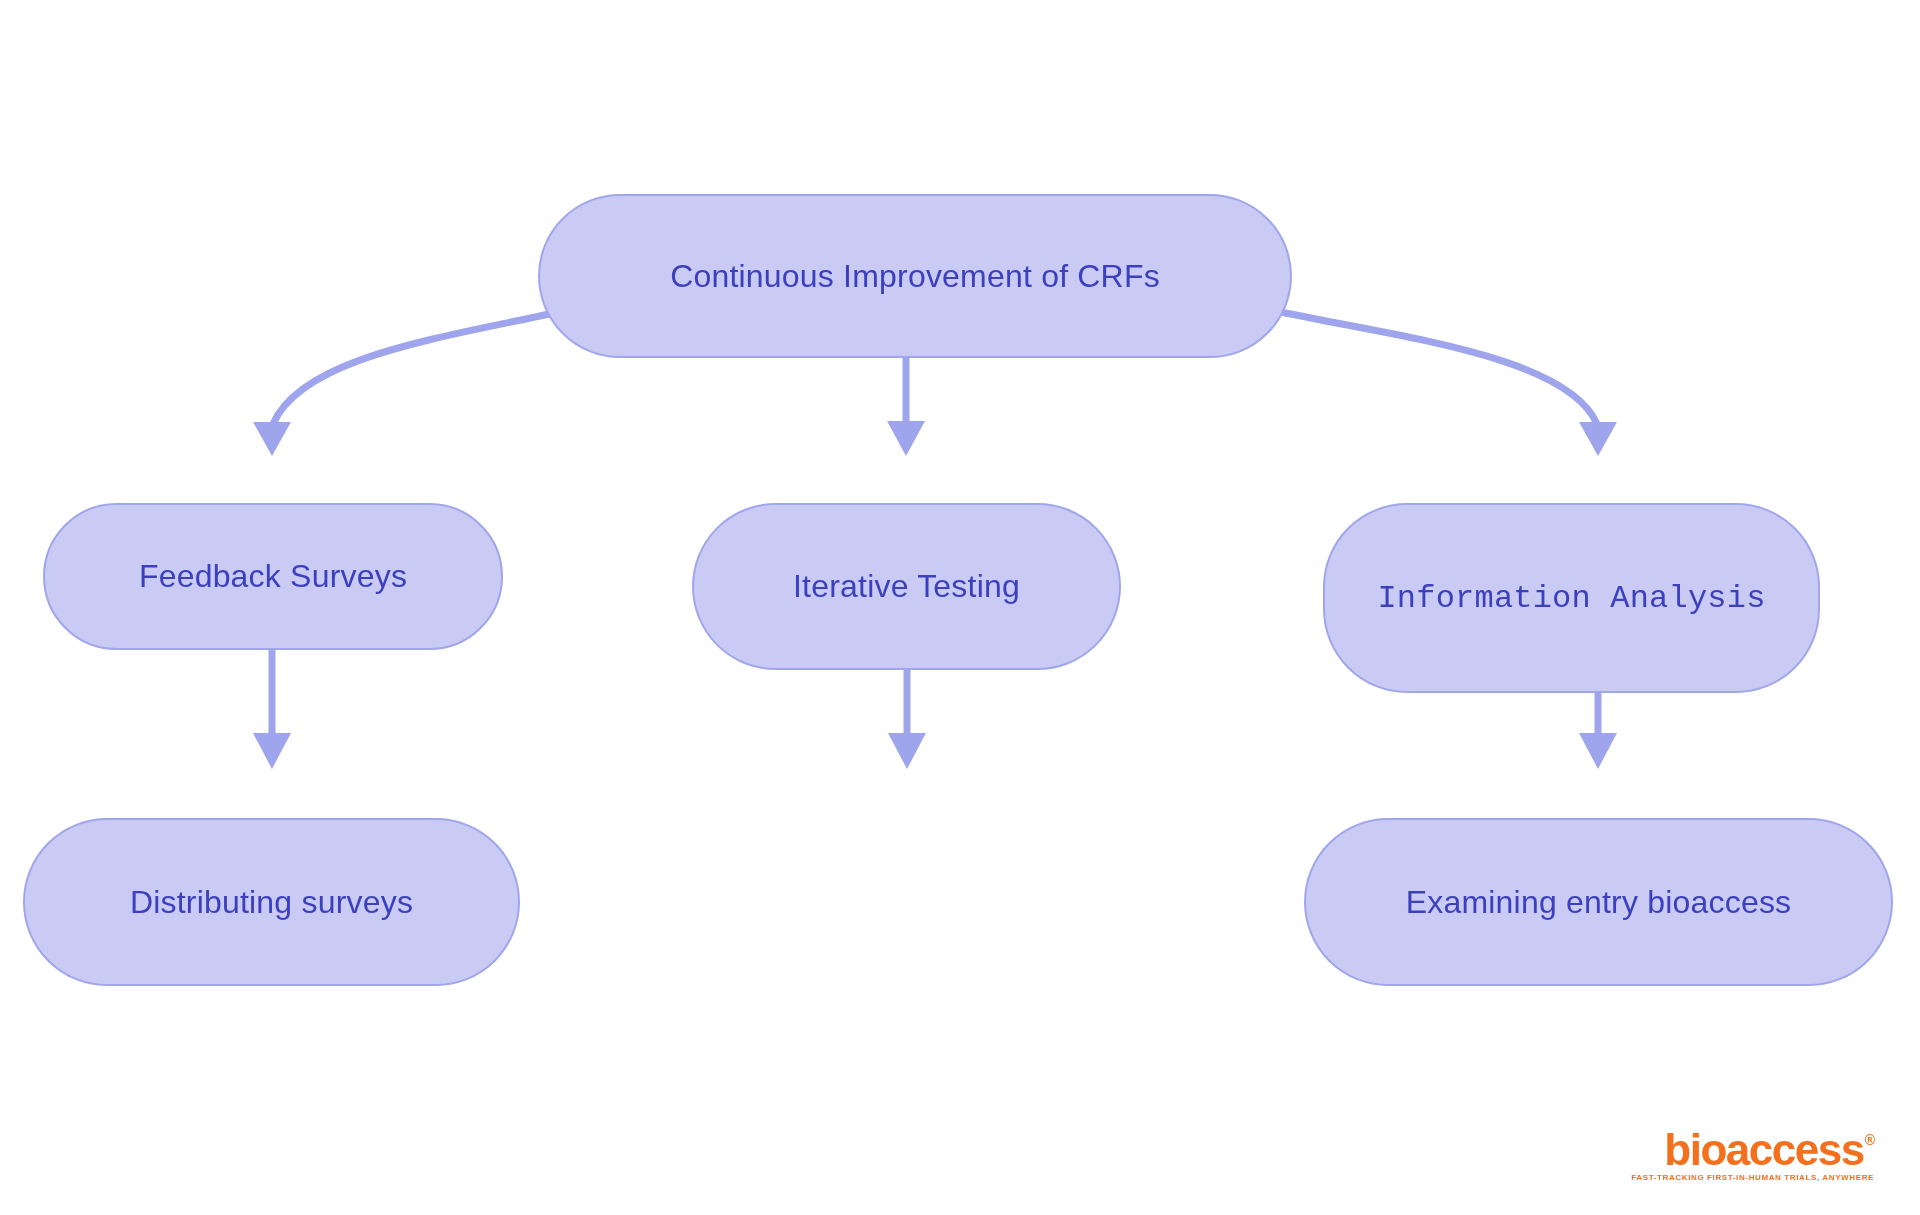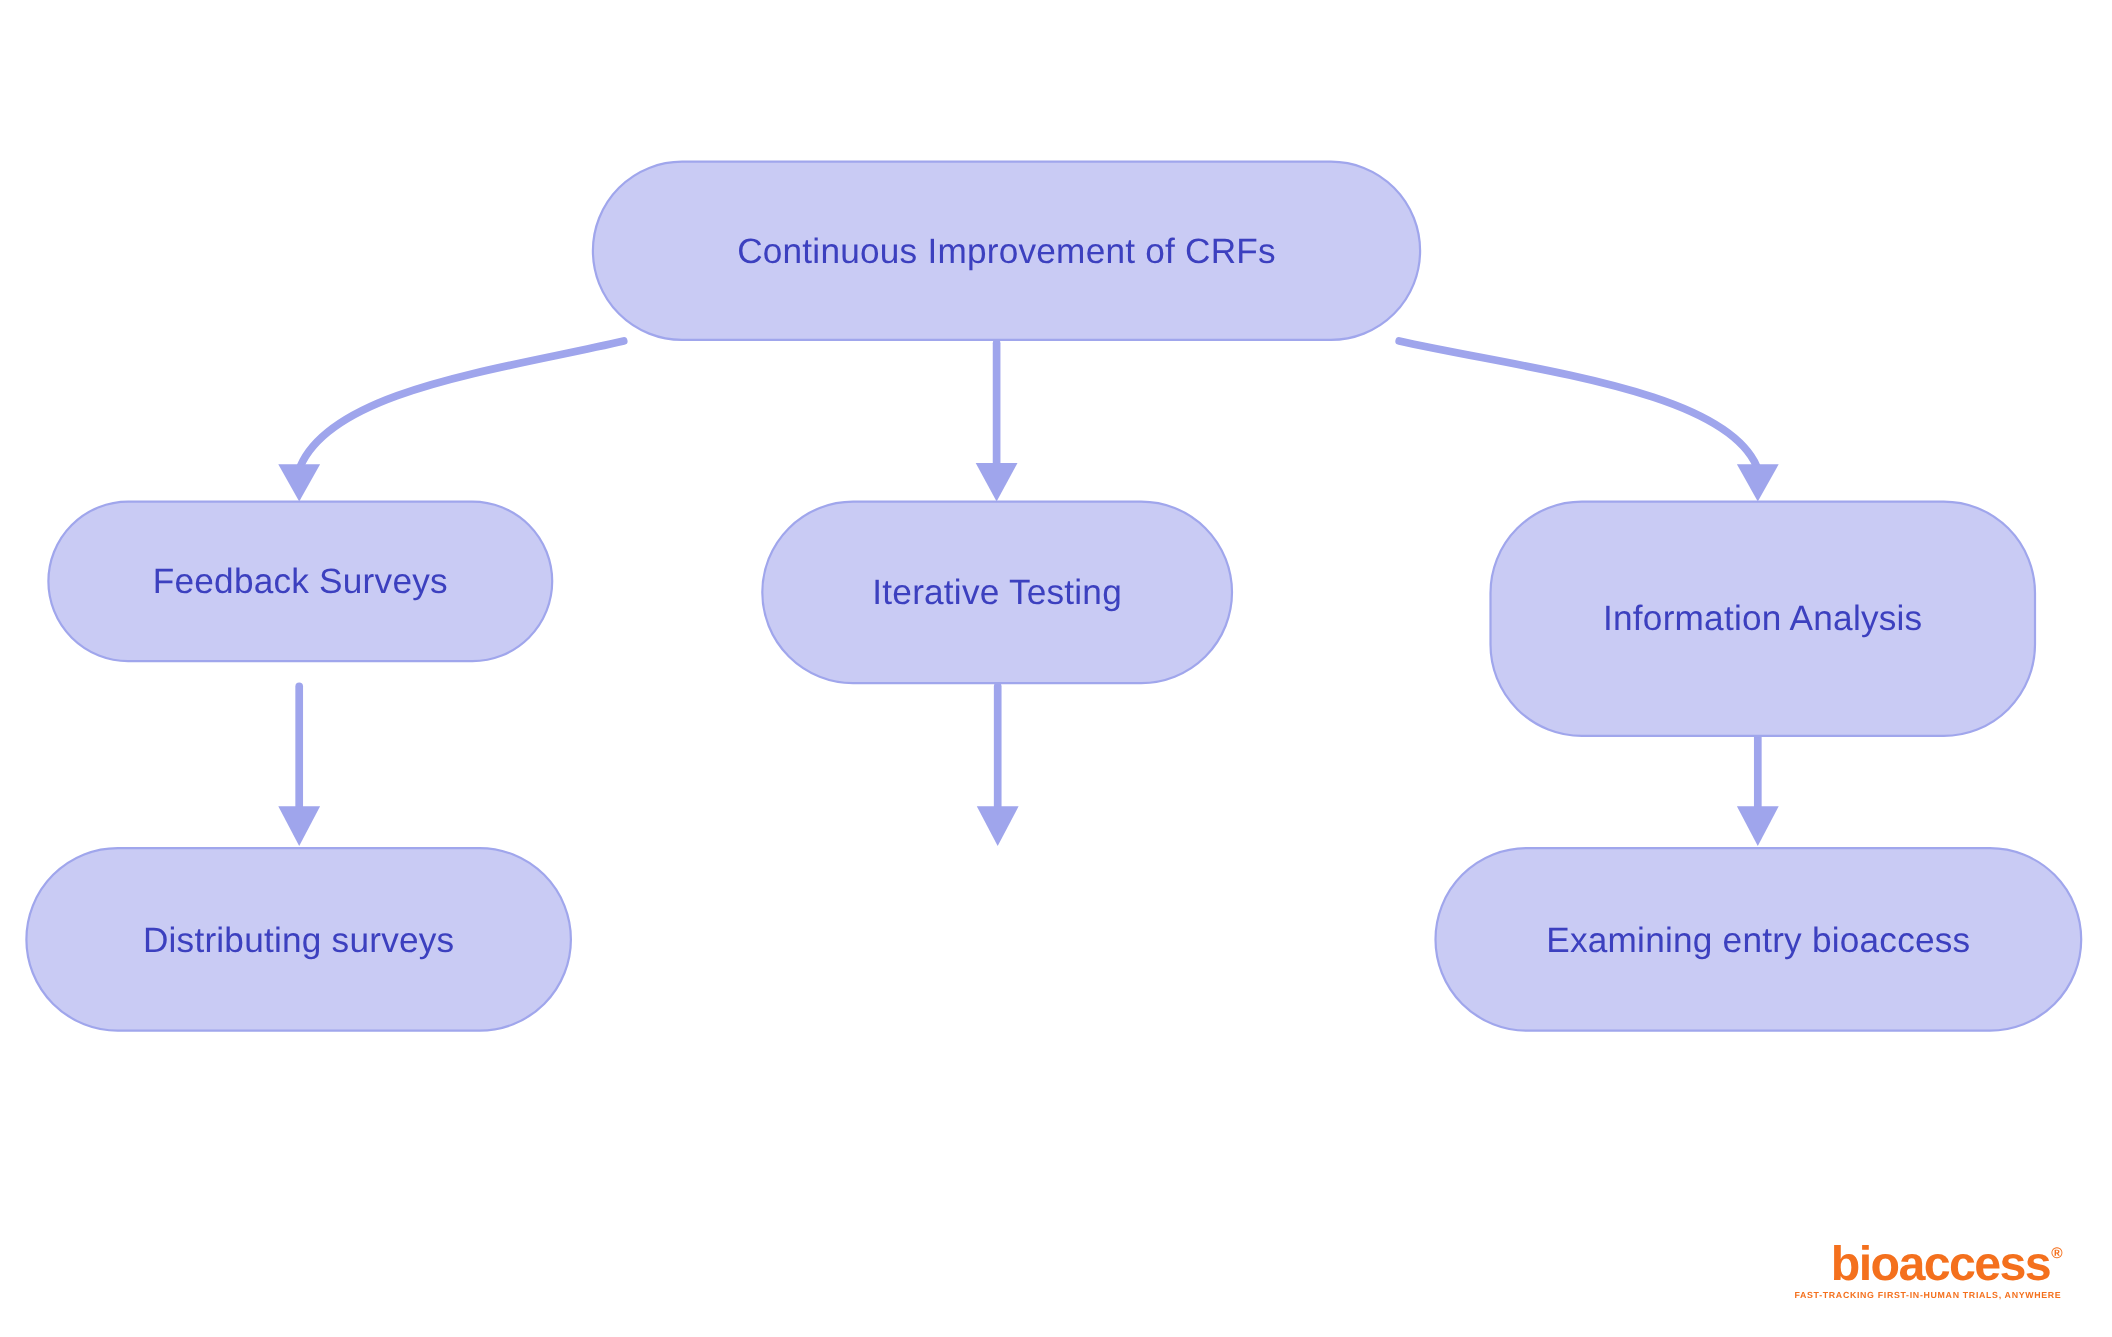"Continuous Improvement of CRFs" .node { margin-top: none -> 48px }
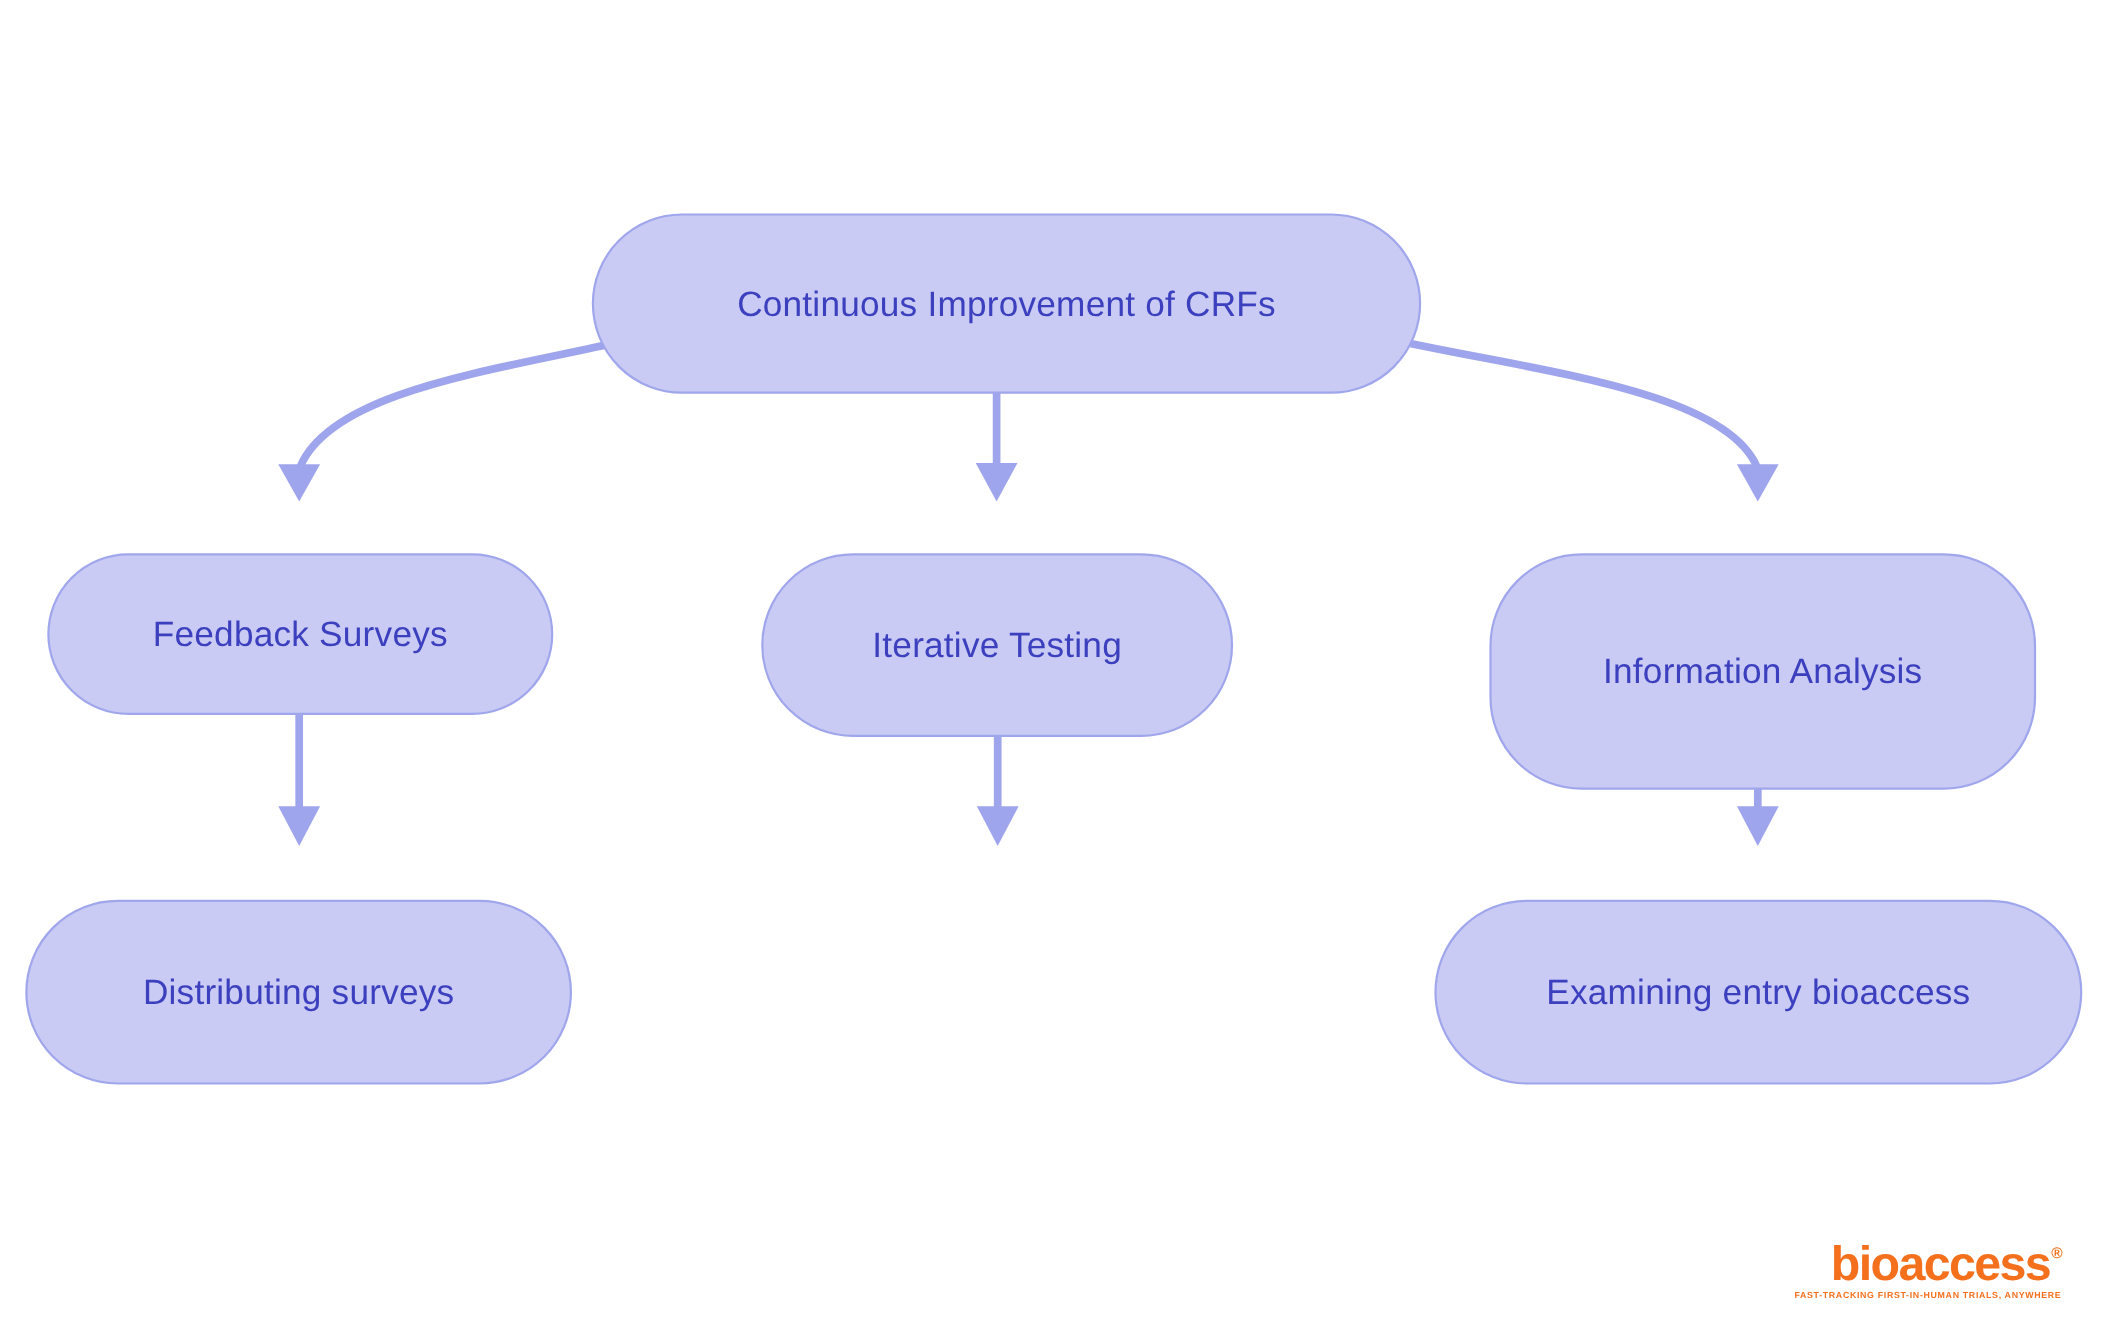"Information Analysis" div.node { font-family: none -> Liberation Mono, monospace; height: 215px -> 190px; left: 1354px -> 1323px }
